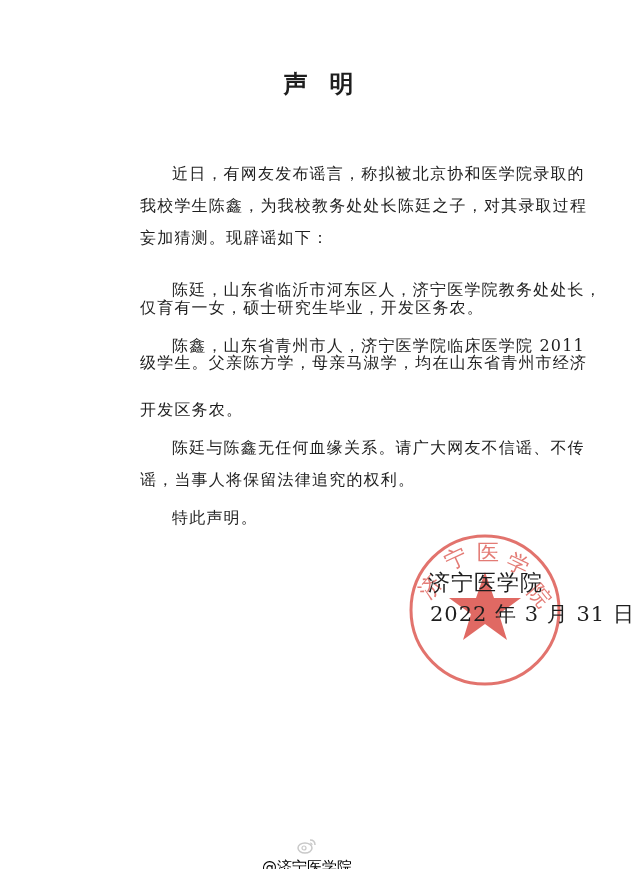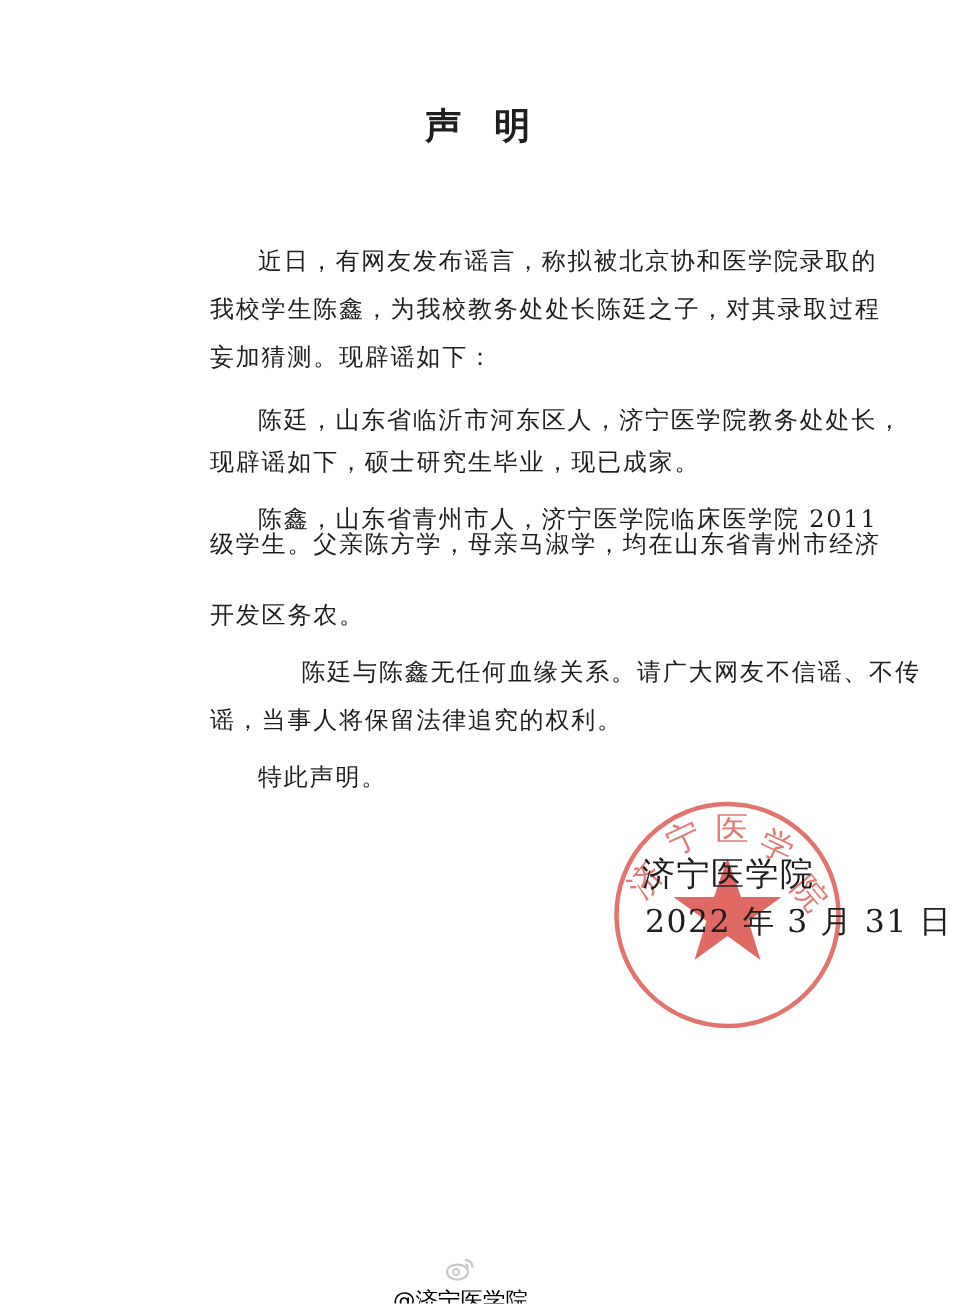"陈廷，山东省临沂市河东区人，济宁医学院教务处处长，" div.line { top: 270px -> 280px }
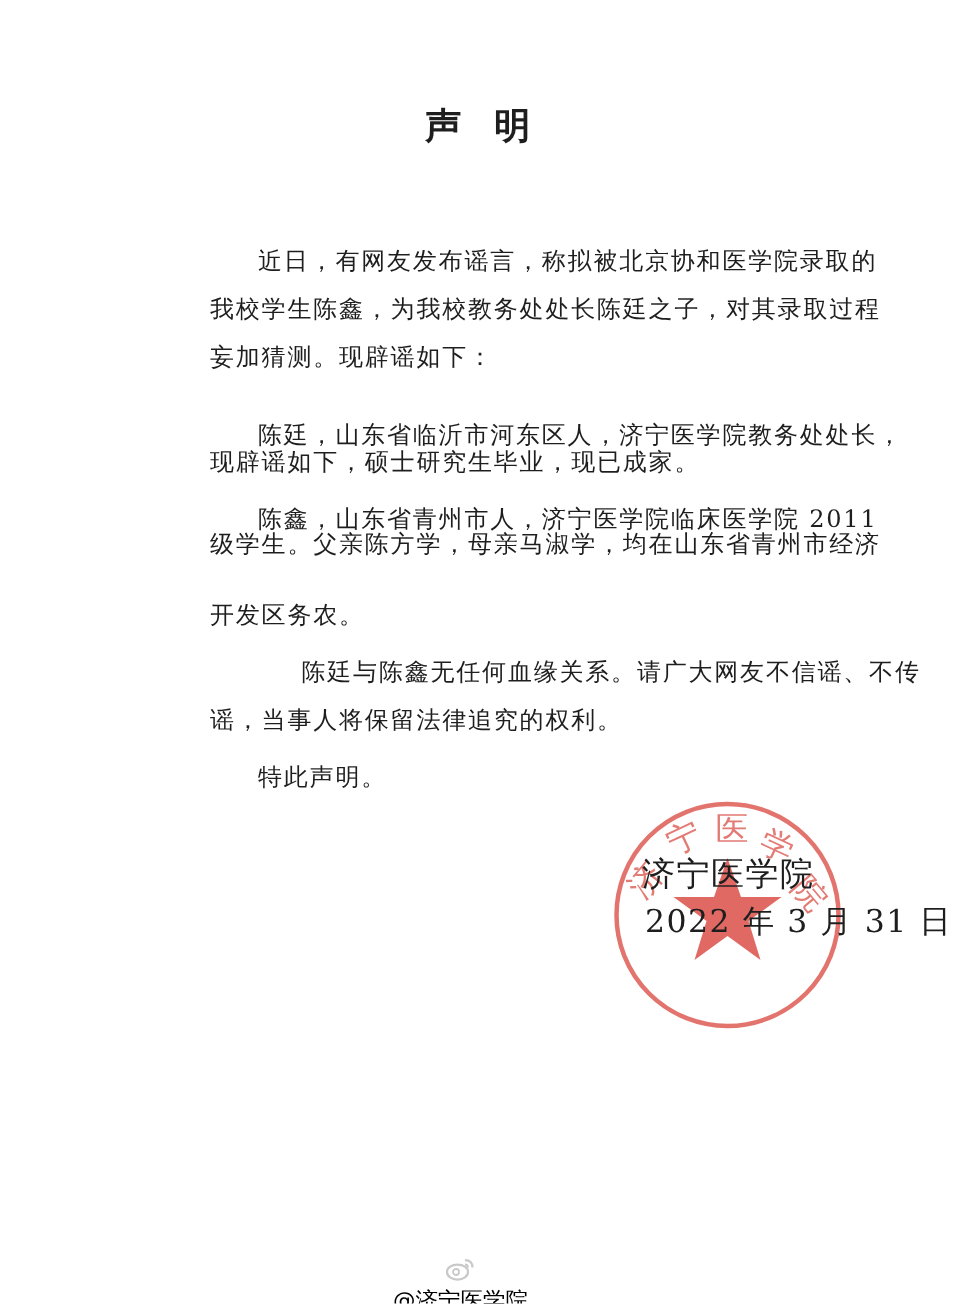"现辟谣如下，硕士研究生毕业，现已成家。" div.line { text: 现辟谣如下，硕士研究生毕业，现已成家 -> 仅育有一女，硕士研究生毕业，开发区务农 }
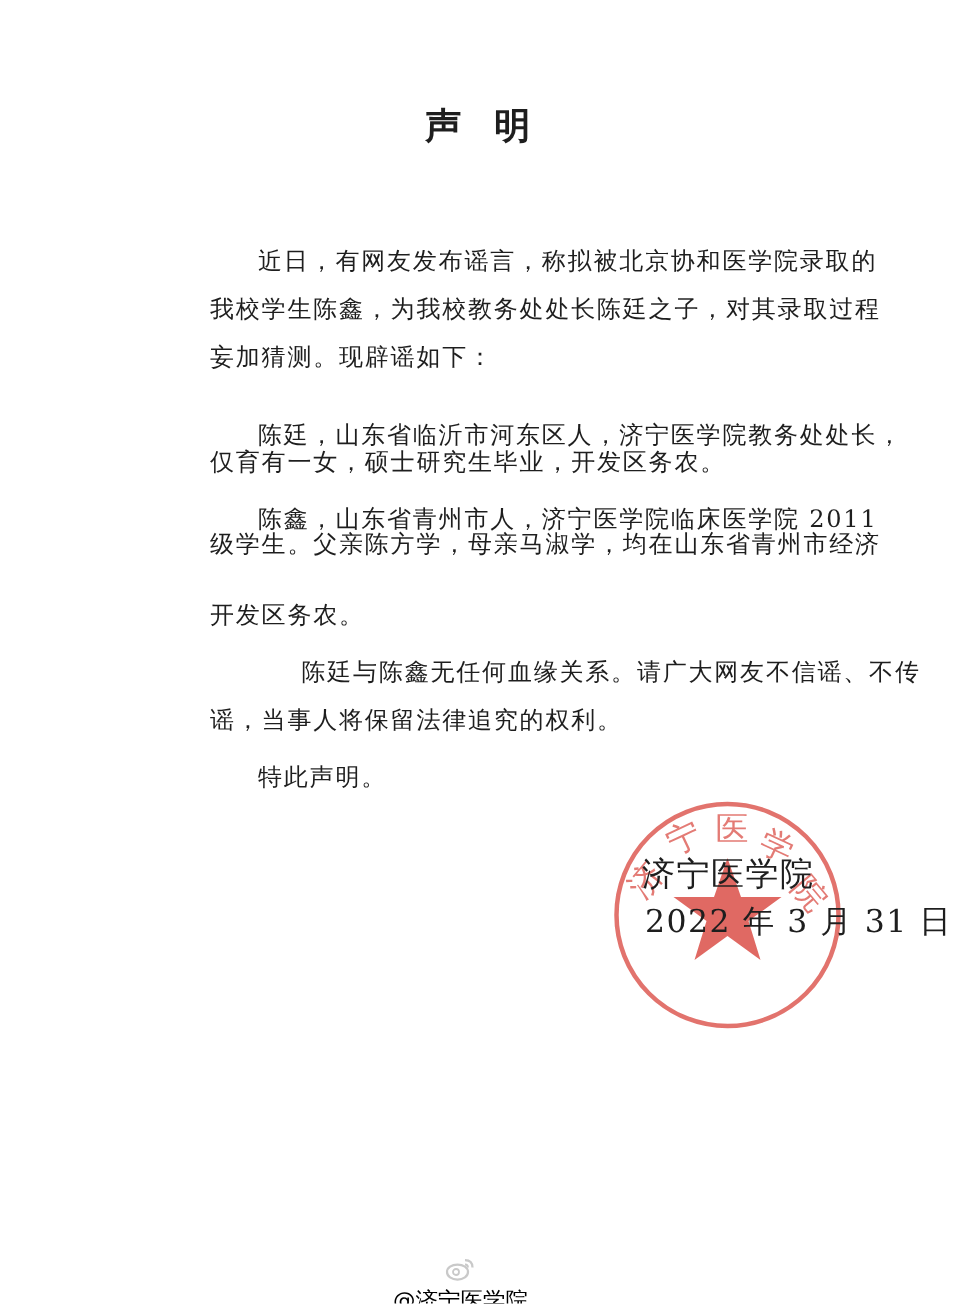"陈廷与陈鑫无任何血缘关系。请广大网友不信谣、不传" div.line { margin-left: 29px -> none }
